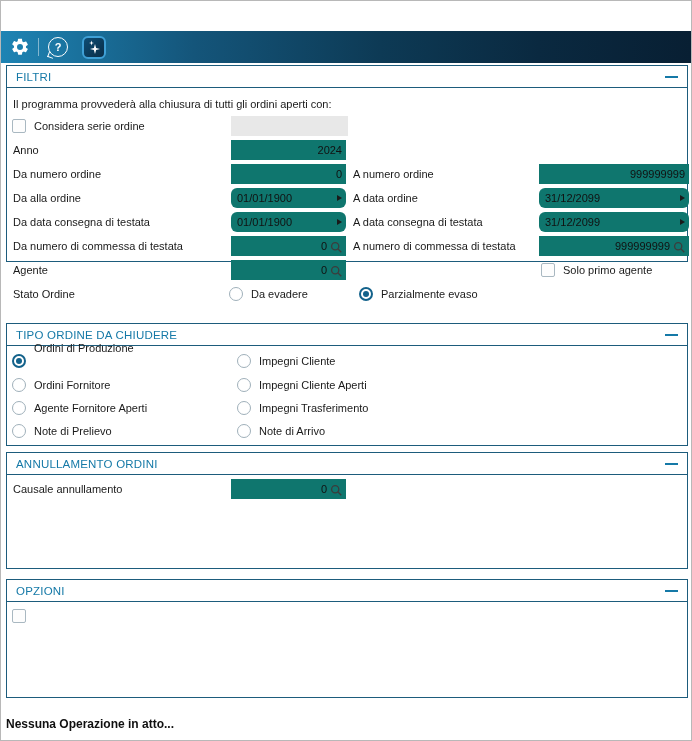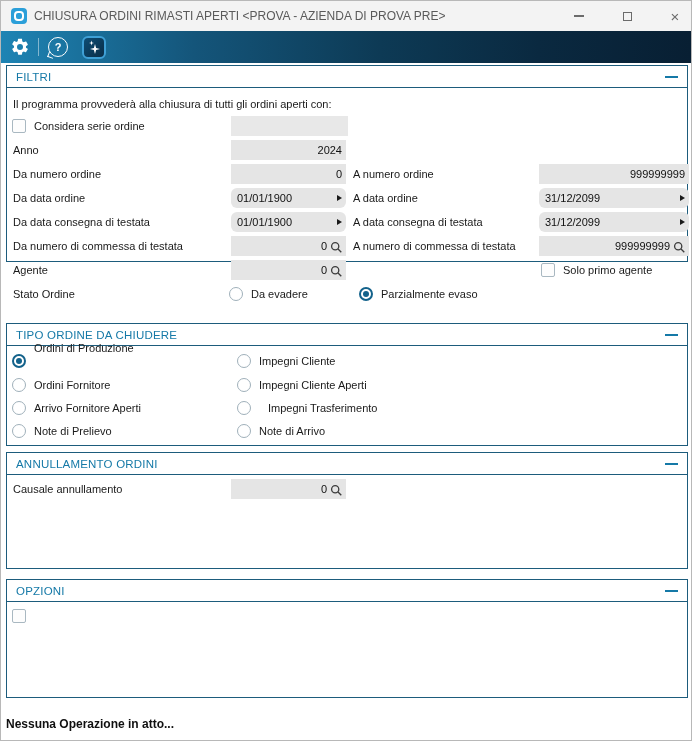"CHIUSURA ORDINI RIMASTI APERTI <PROVA" div.titlebar { html: <div> <div></div> <div>CHIUSURA ORDINI RIMASTI APERTI &lt;PROVA - AZIENDA DI PROVA PRE&gt;</div> <div> <span></span> </div> <div> <span></span> </div> <div> <span>×</span> </div> </div> -> none }
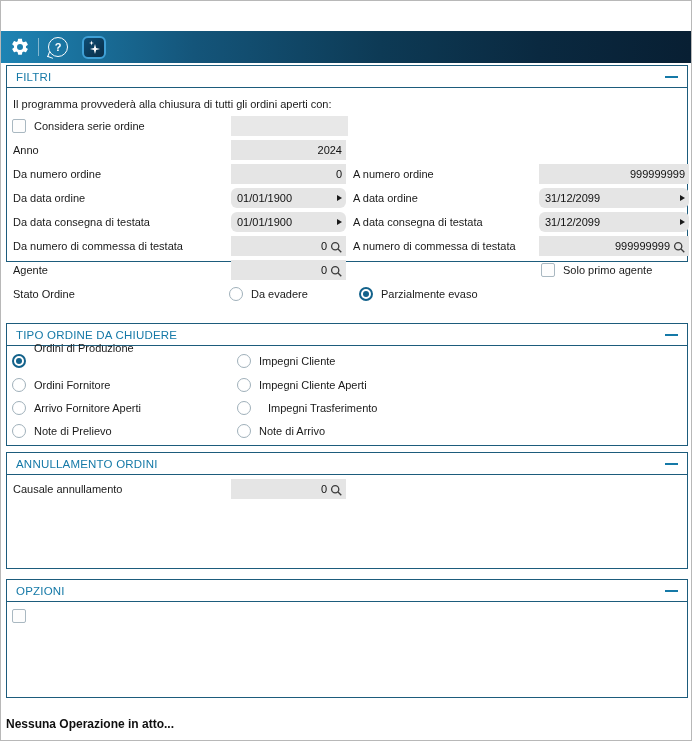"2024" .fld { background: #e5e5e5 -> #0f766e }
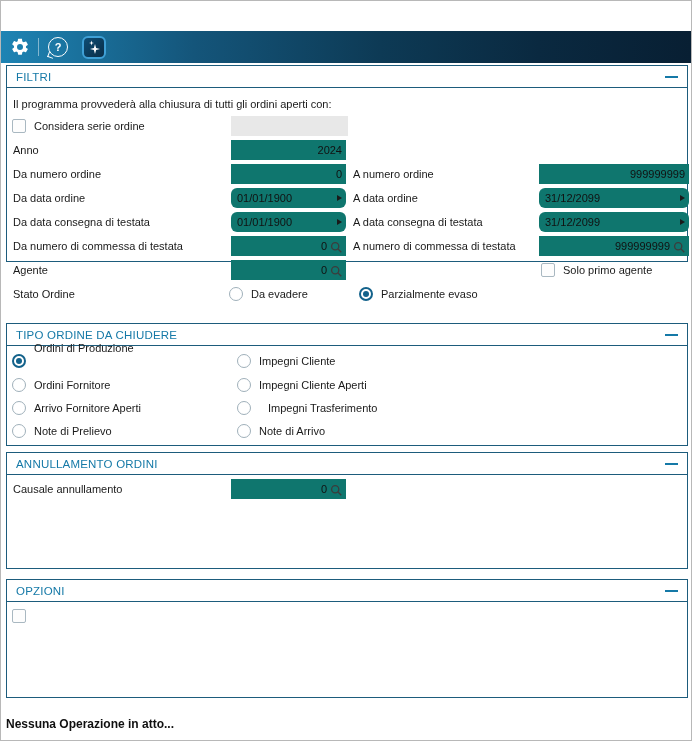"Da data ordine" div.abs { text: data -> alla }
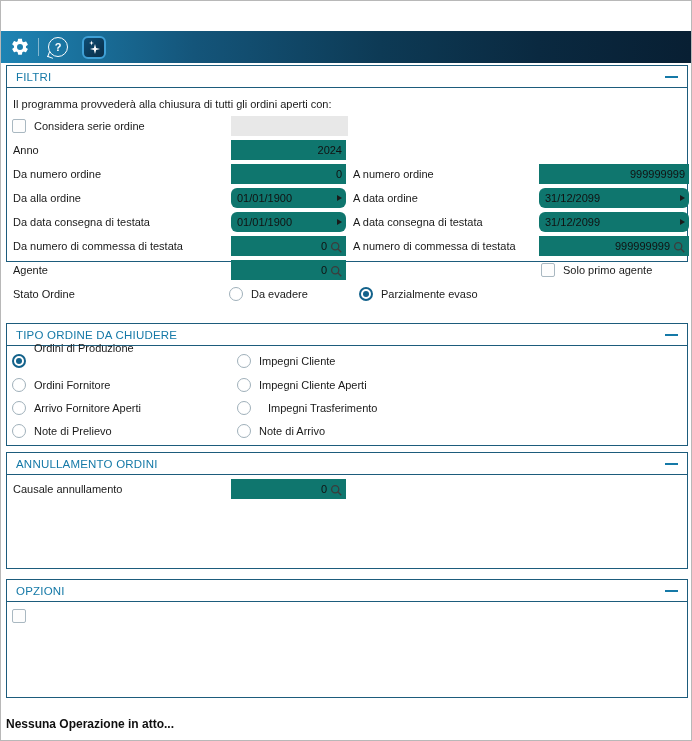"Arrivo Fornitore Aperti" div.abs { text: Arrivo -> Agente }
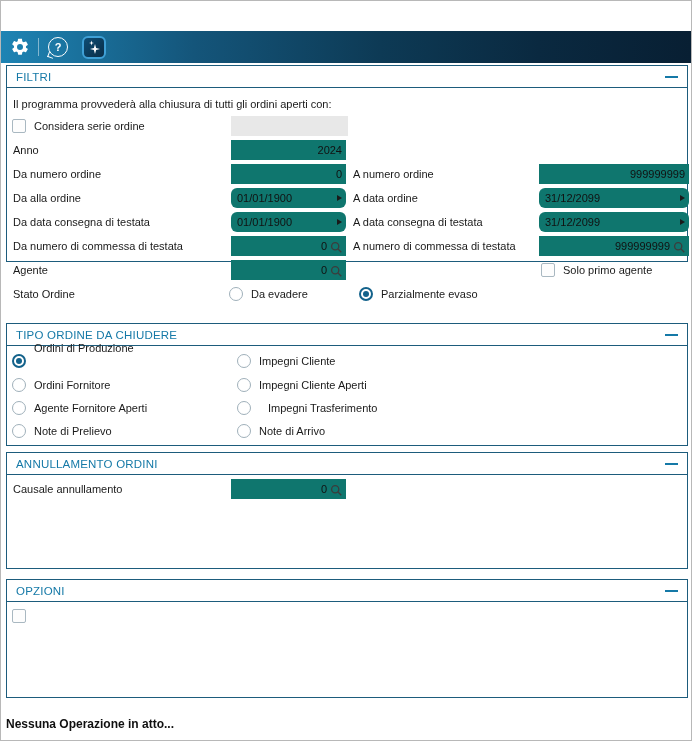"Impegni Trasferimento" div.abs { margin-left: 9px -> none }
